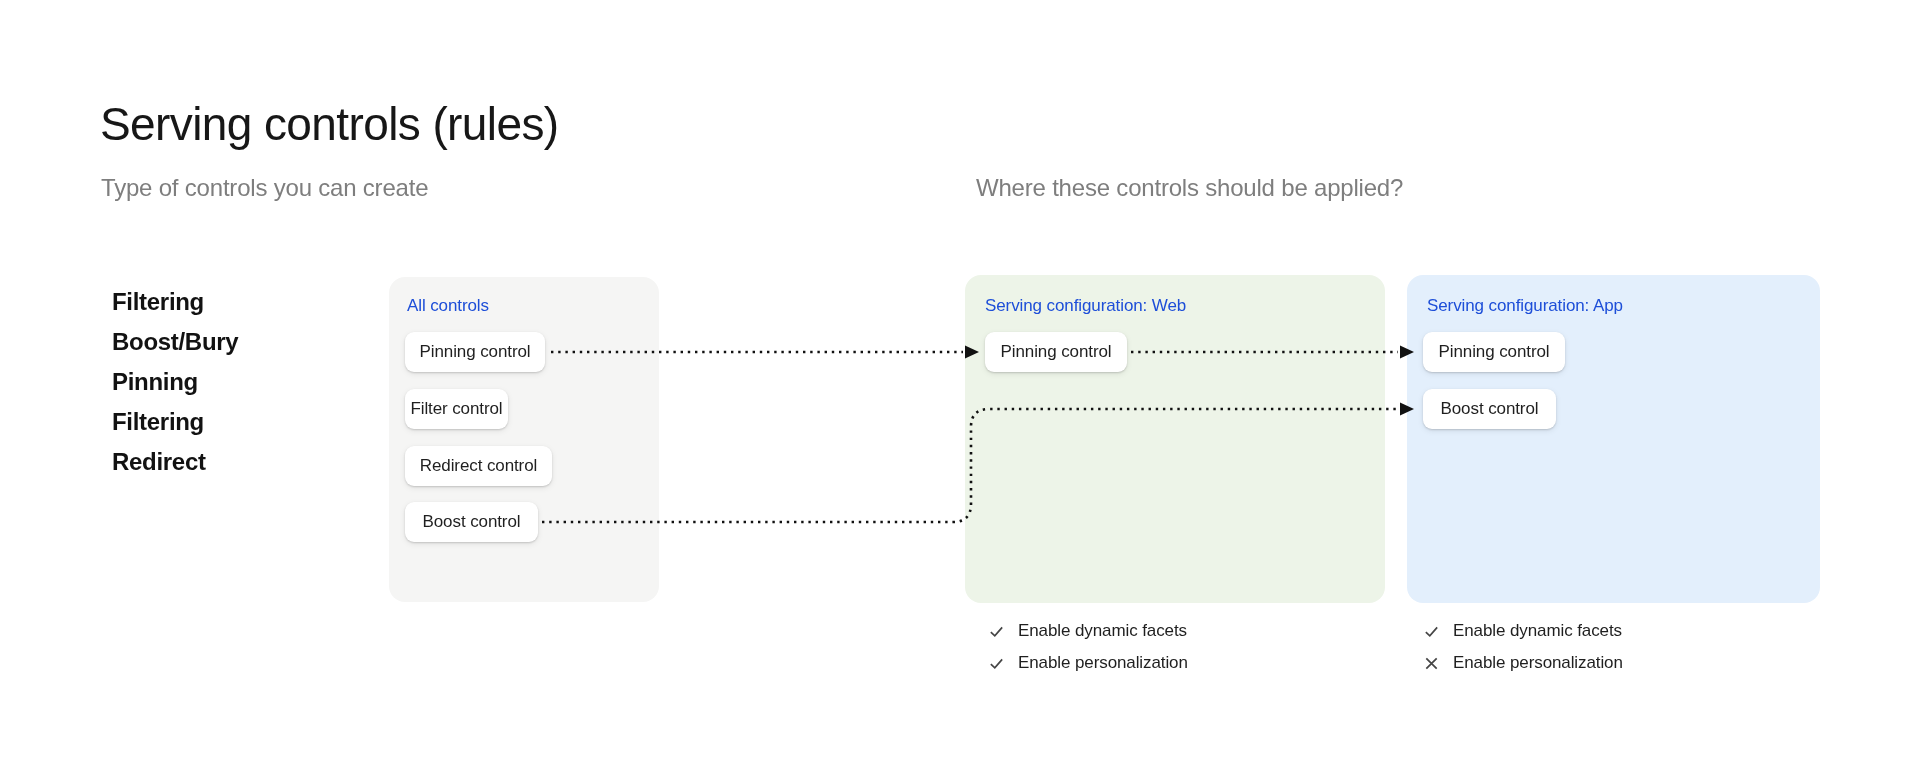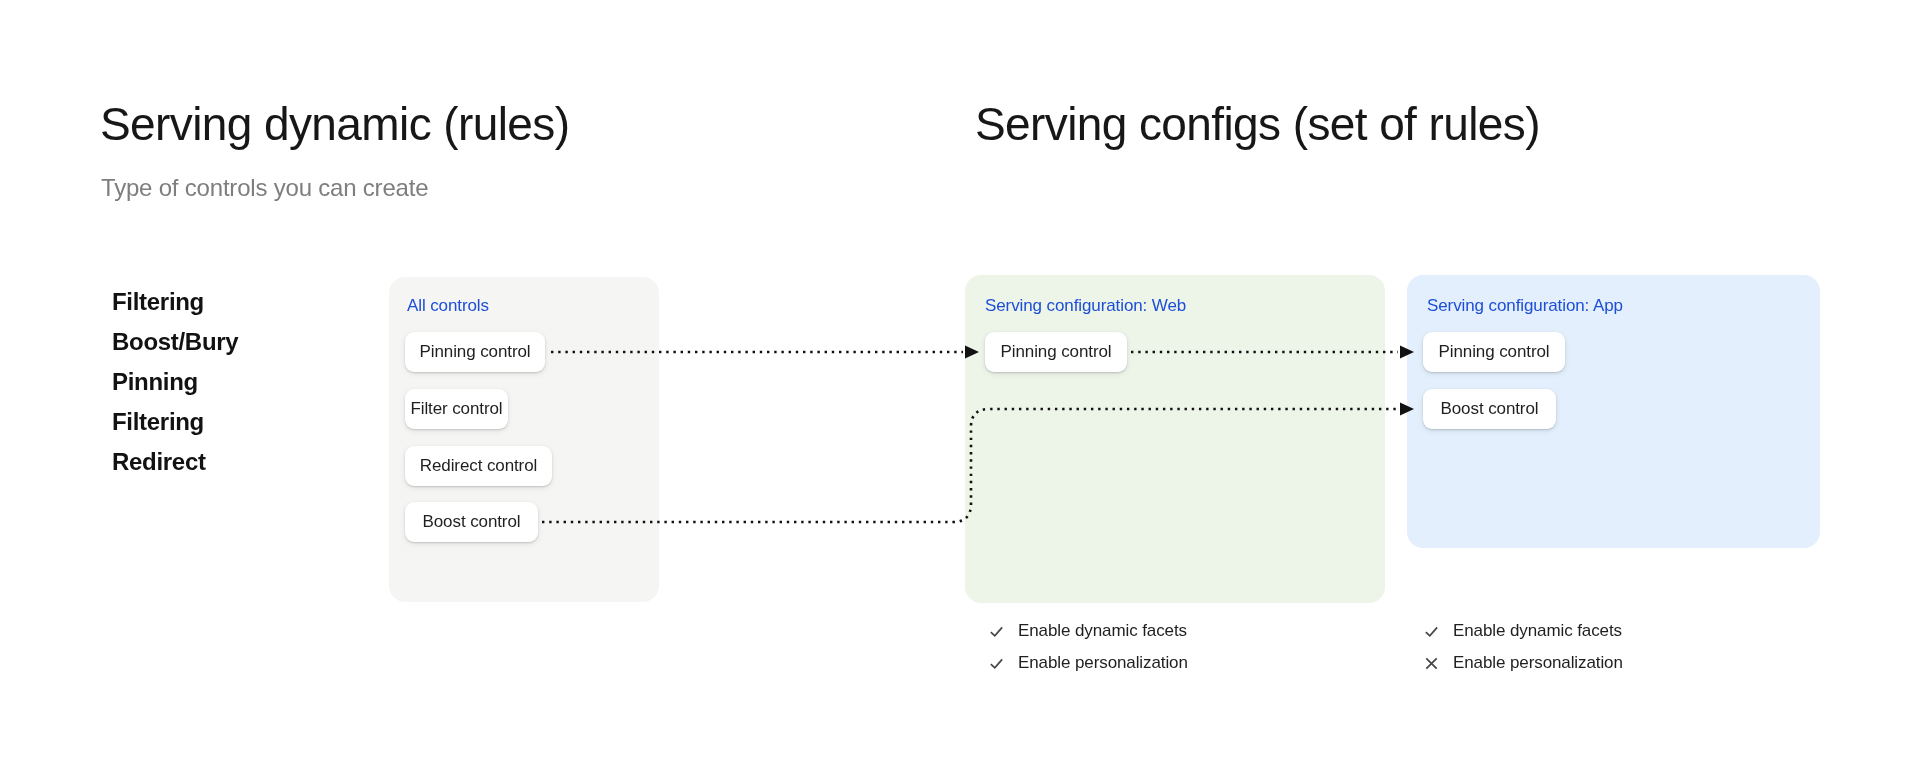"Serving dynamic (rules)" div.headline { text: dynamic -> controls }
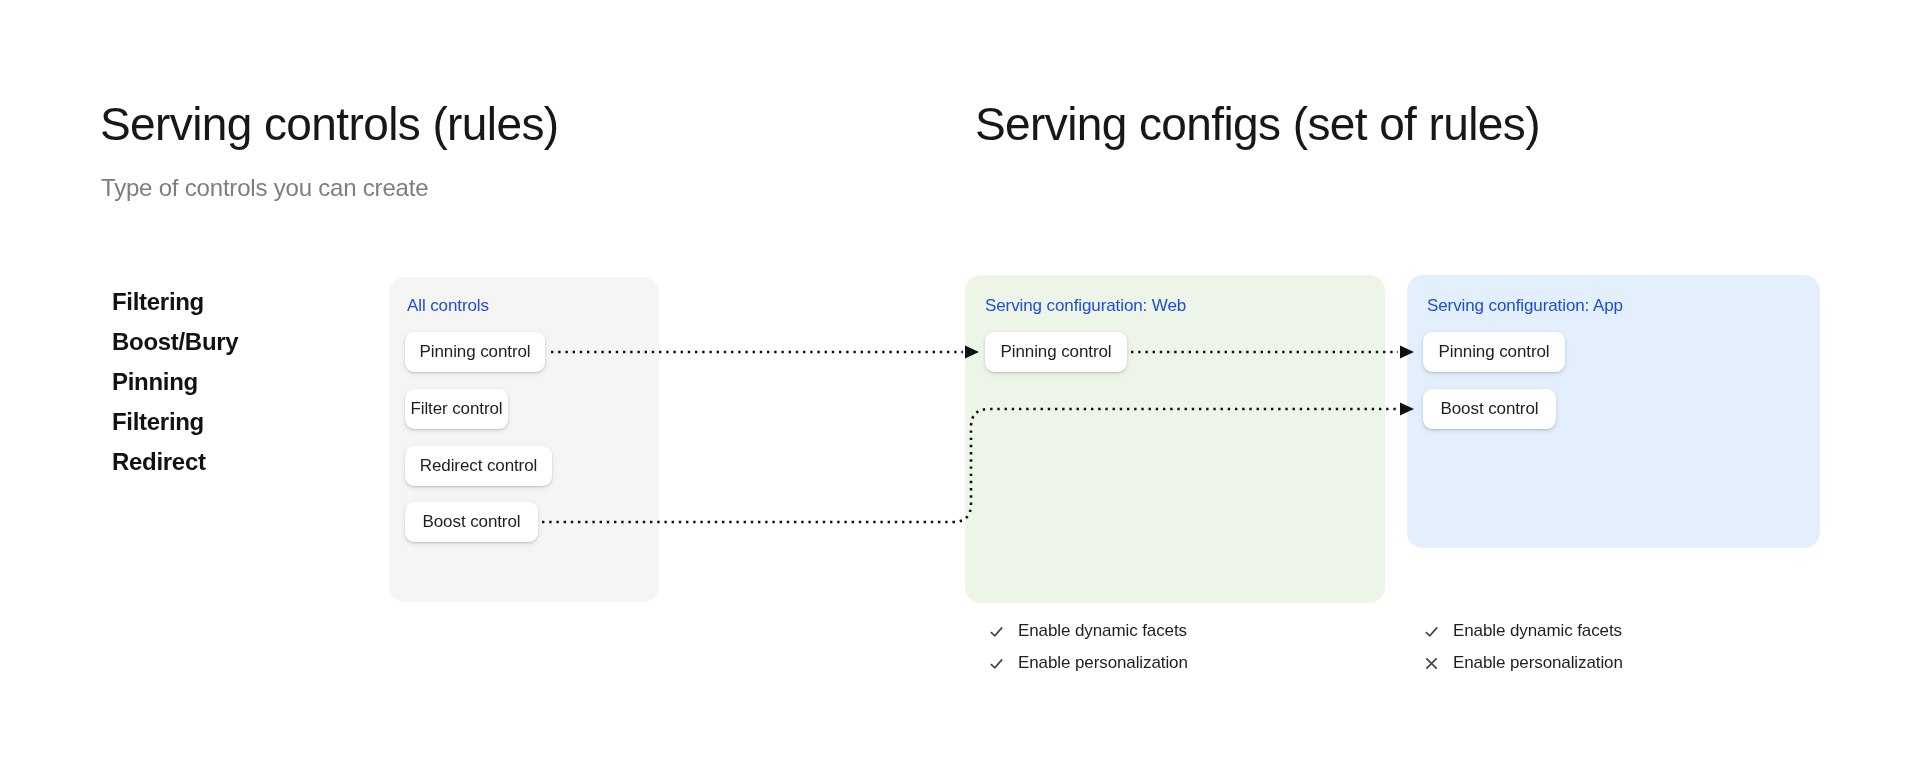"Serving configs (set of rules)" div.headline { html: <div>Serving configs (set of rules)</div> -> none }
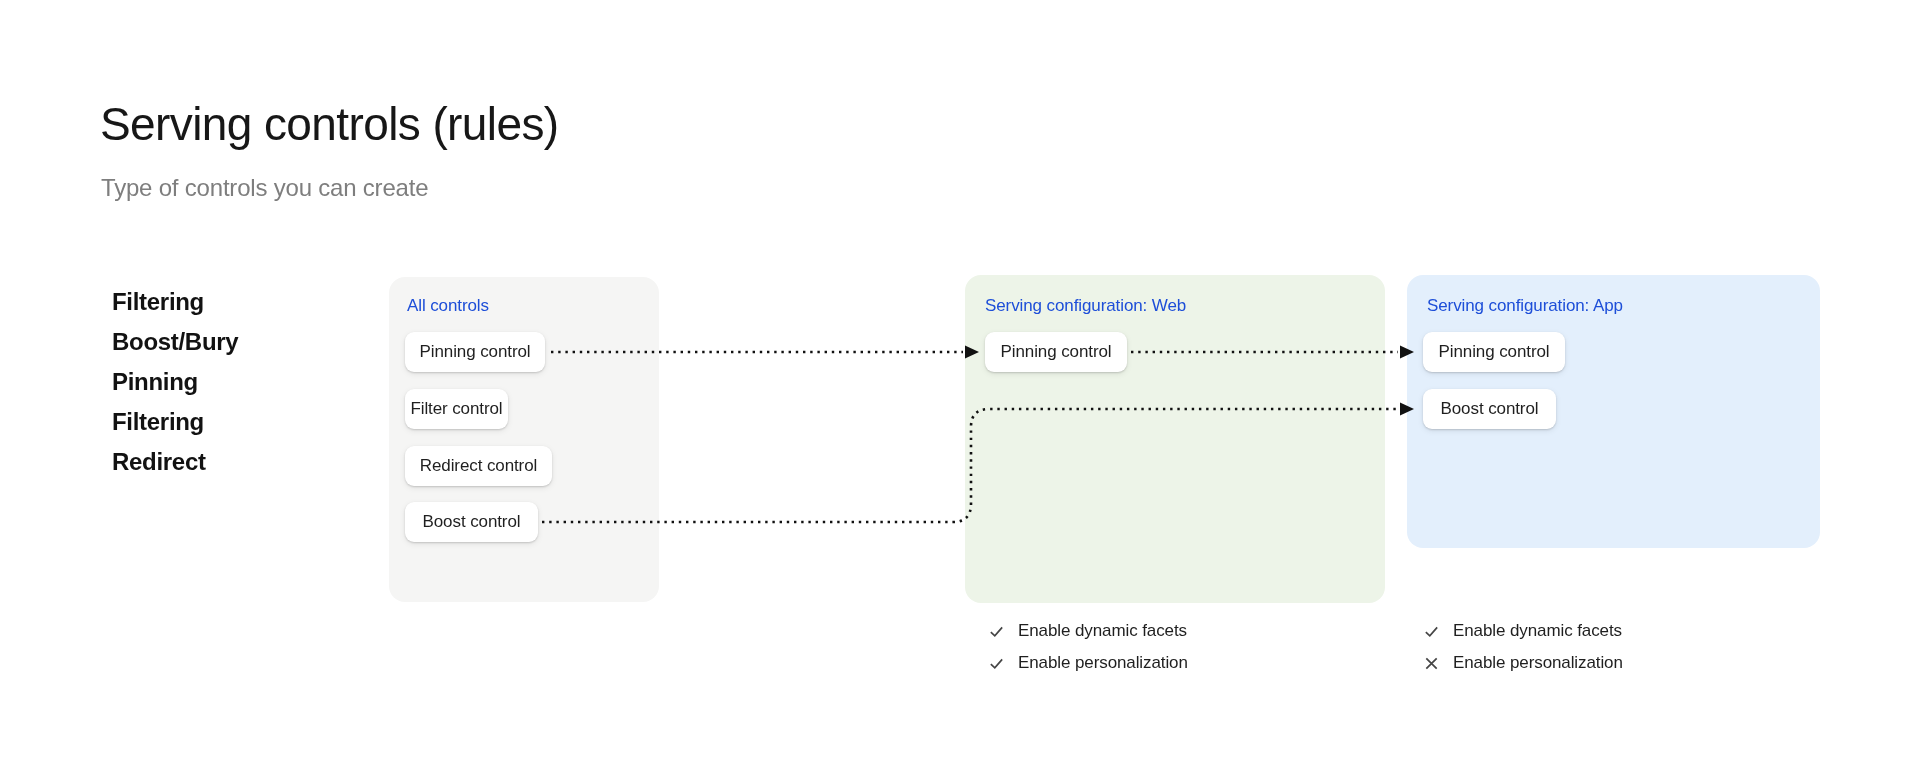"Where these controls should be" div.subtitle { html: none -> <div>Where these controls should be applied?</div> }
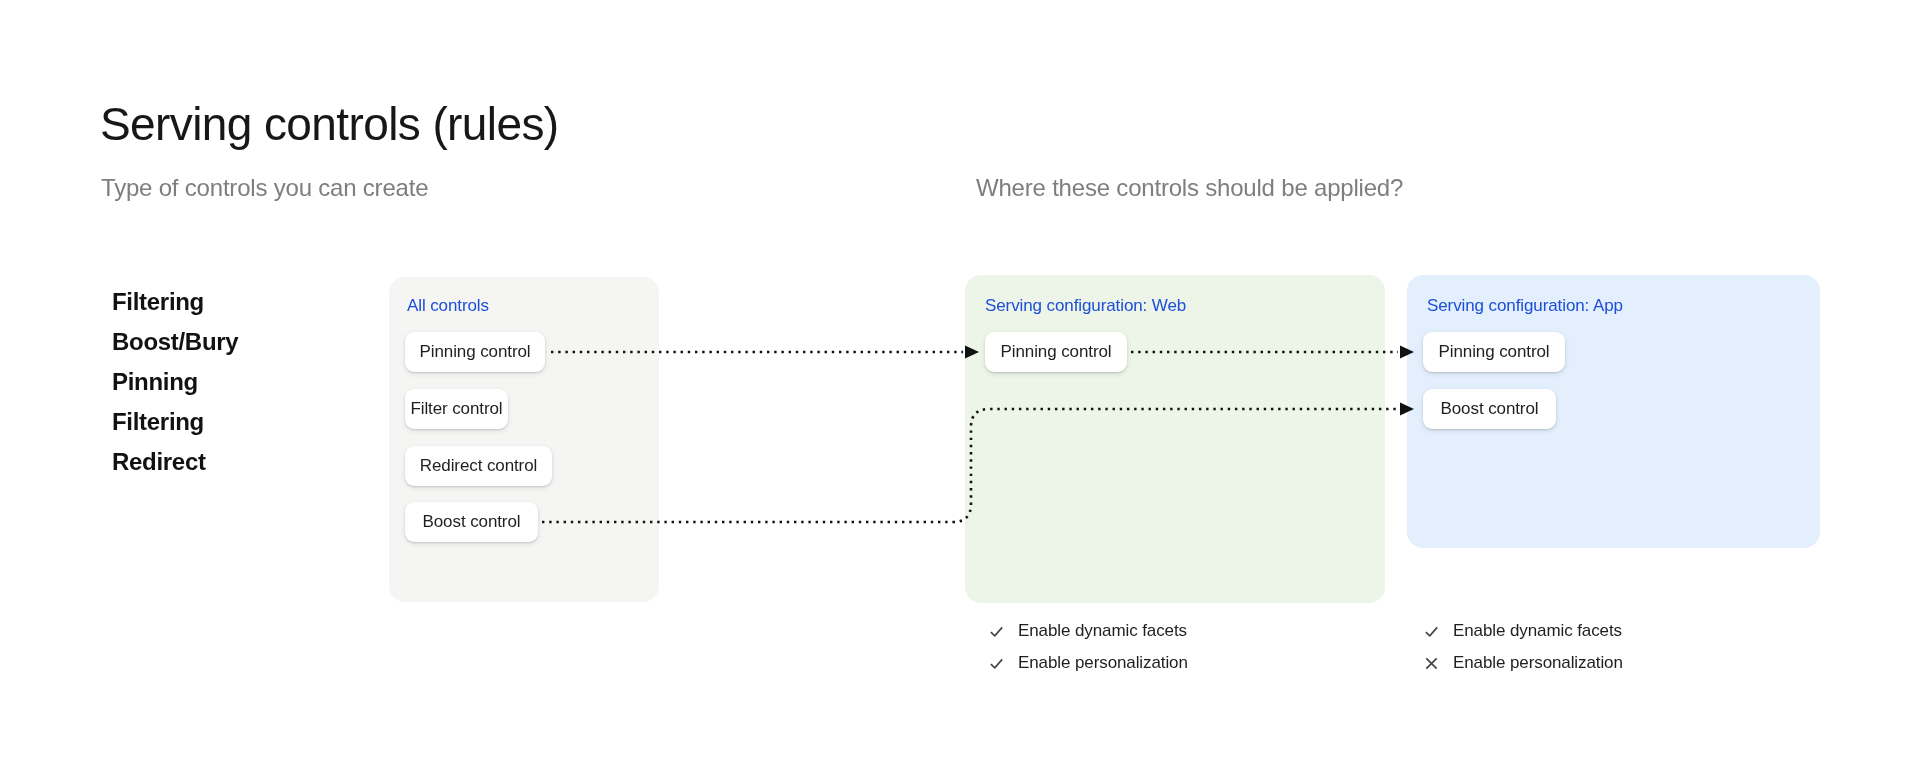"Serving configuration: App" .card-app { height: 273px -> 328px }
